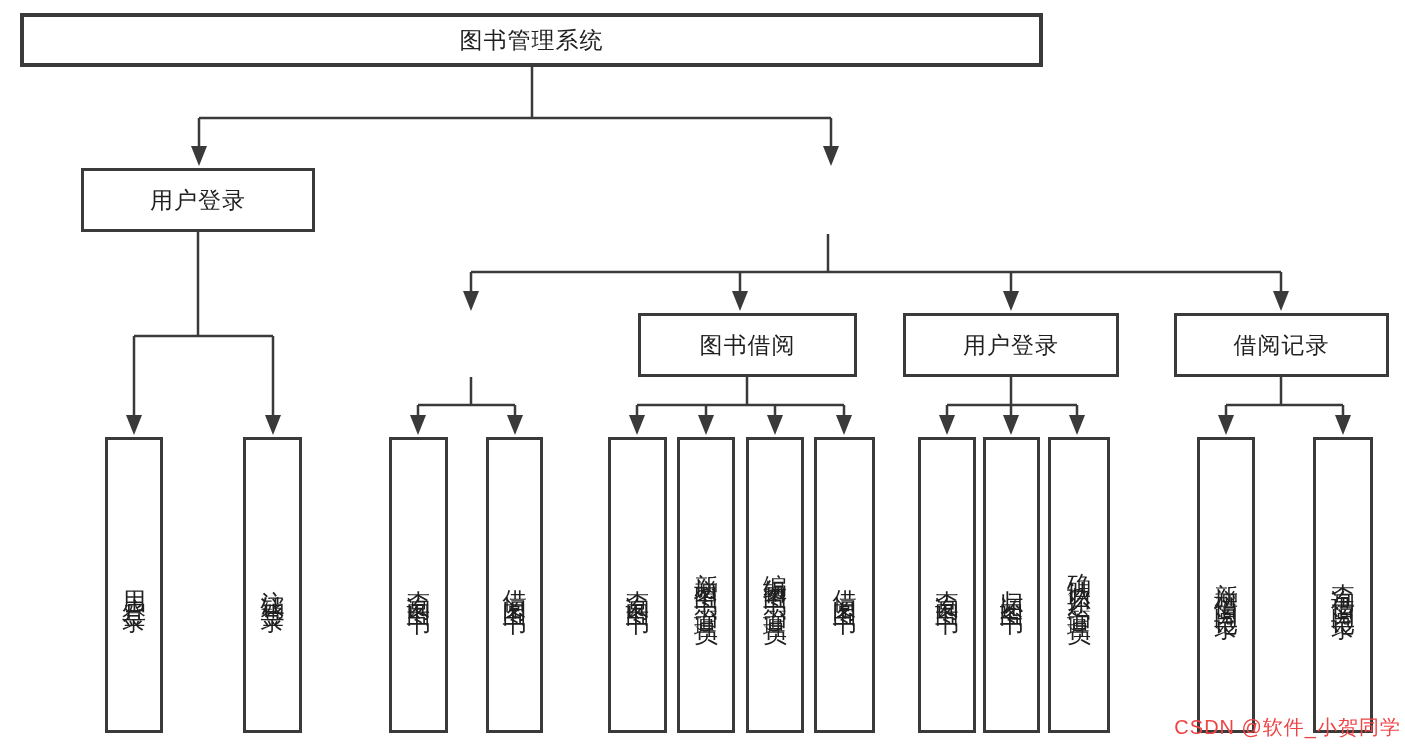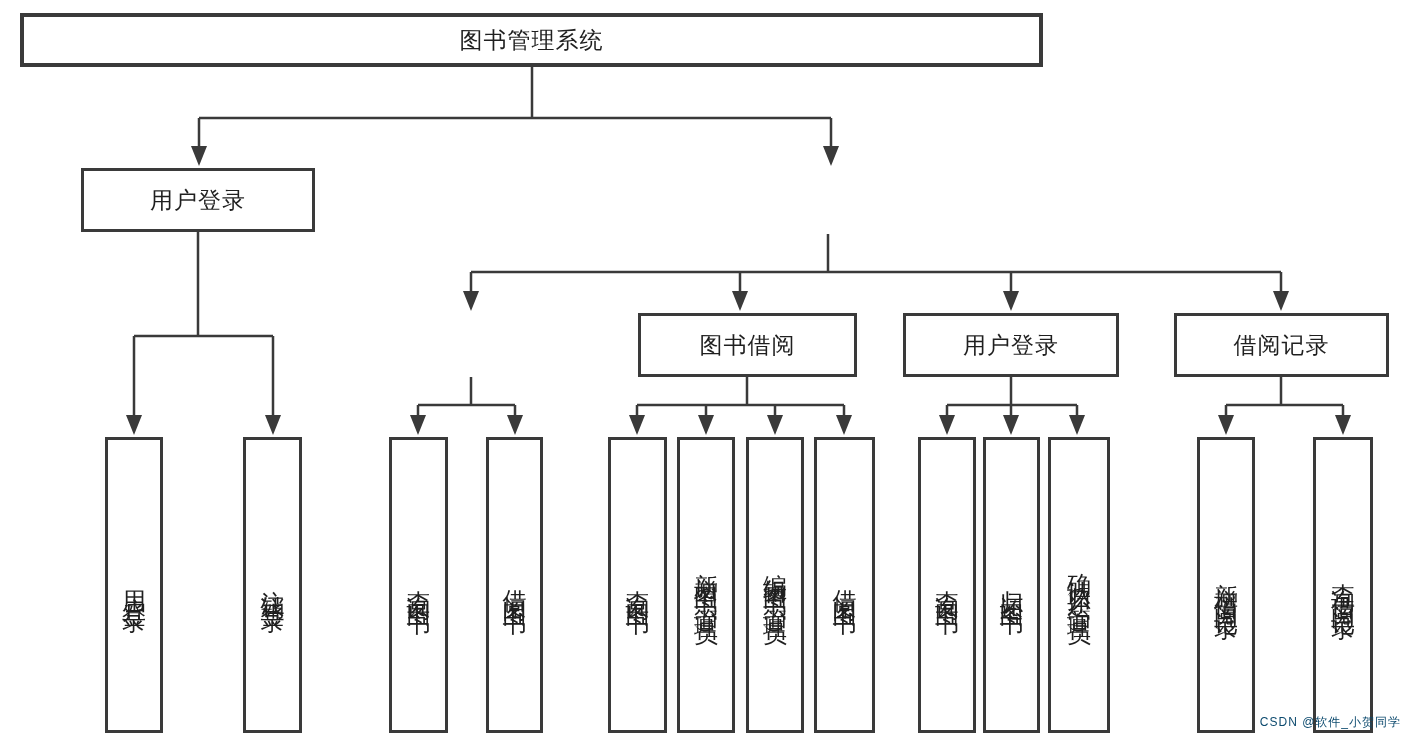"CSDN @软件_小贺同学" .watermark { color: #0c4a6e -> #ef4444; font-size: 12px -> 20px }
